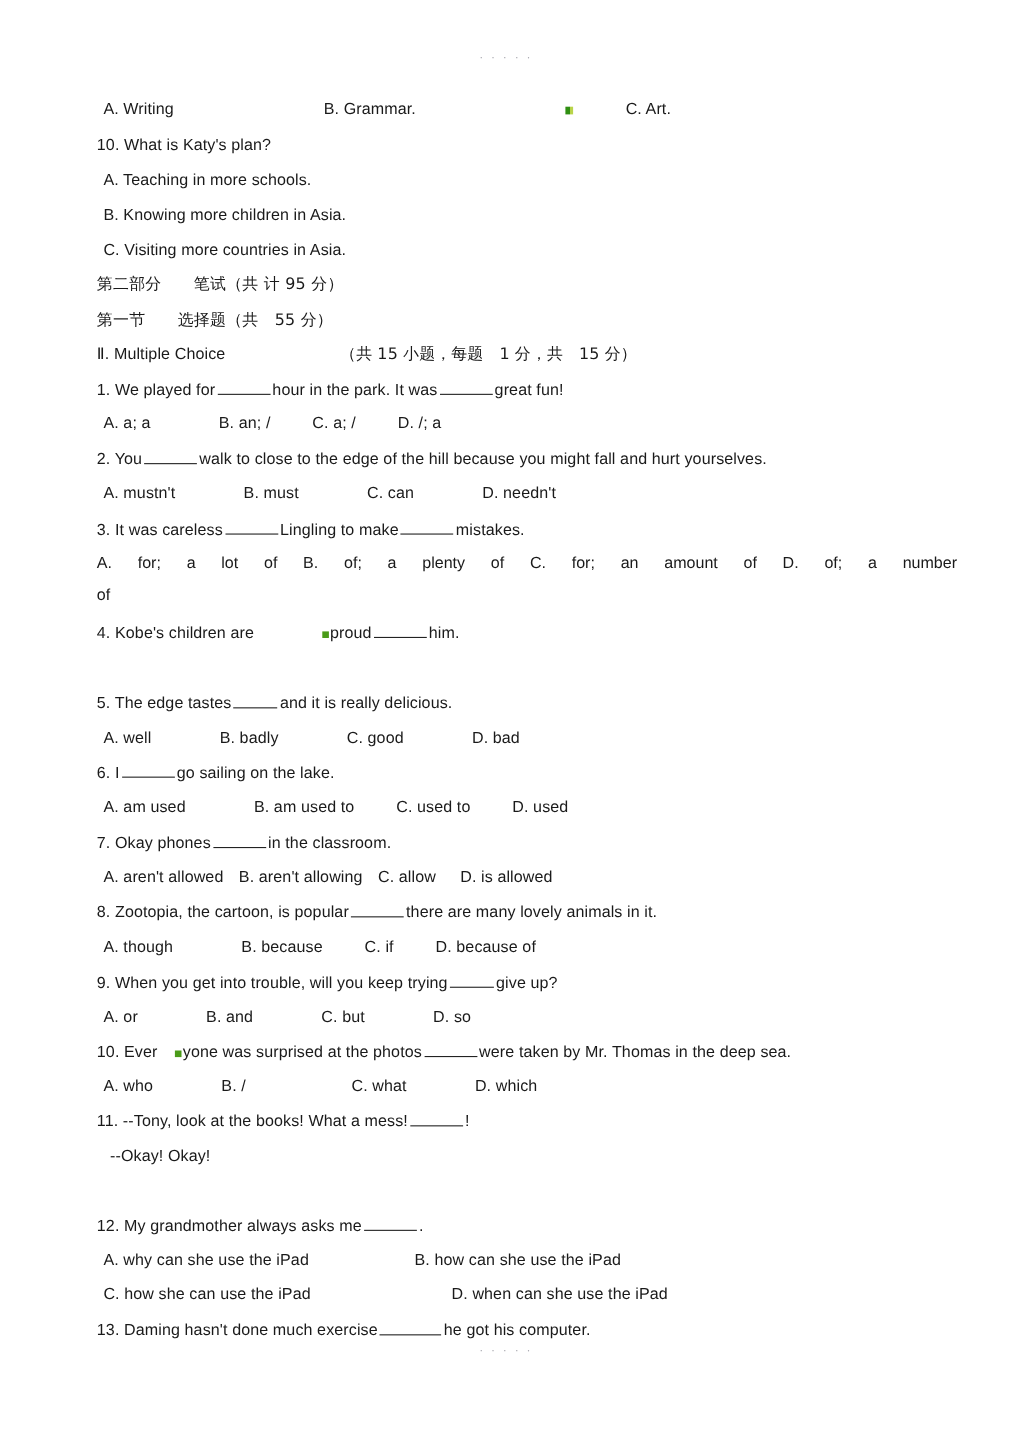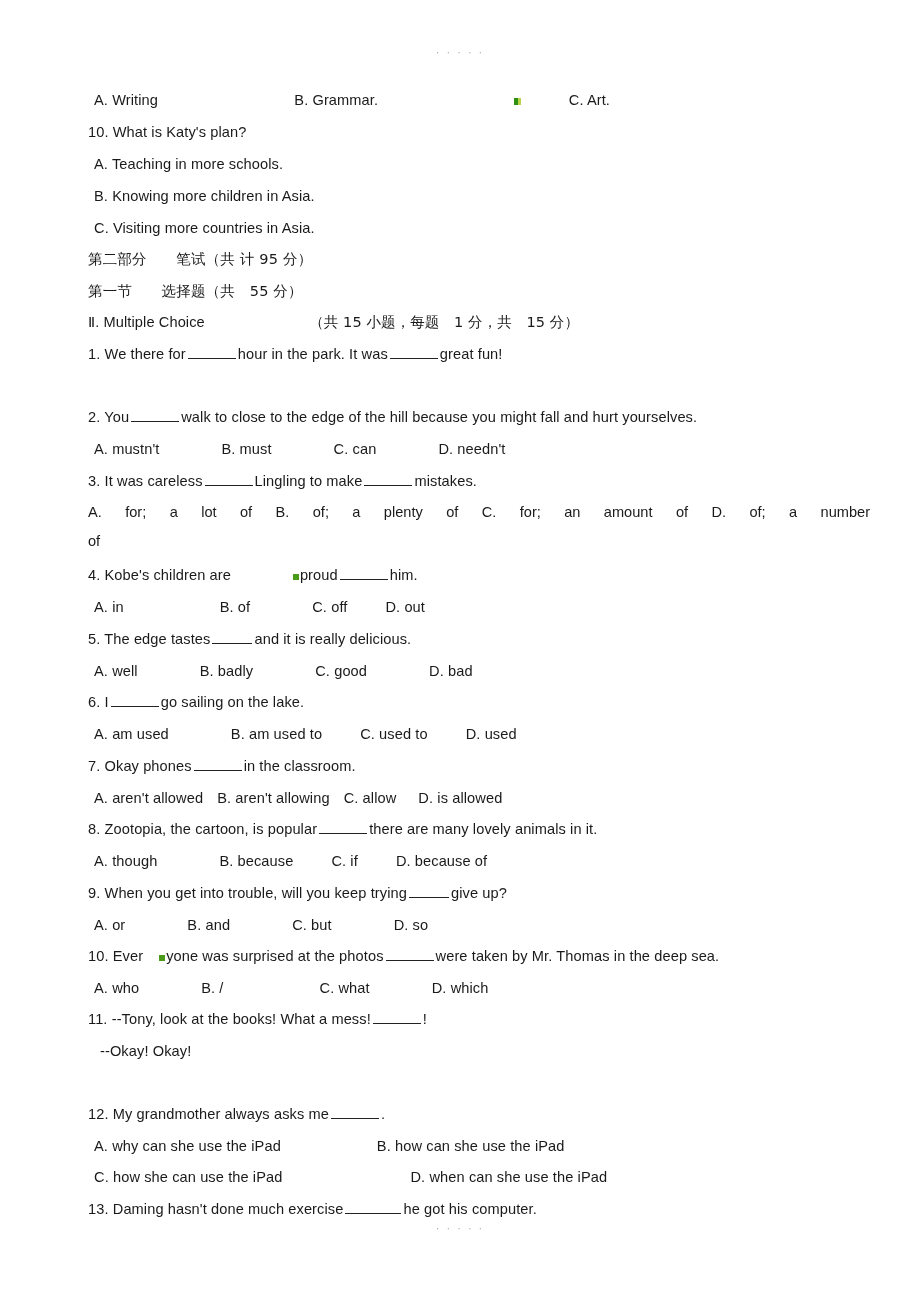"We there for" span { text: there -> played }
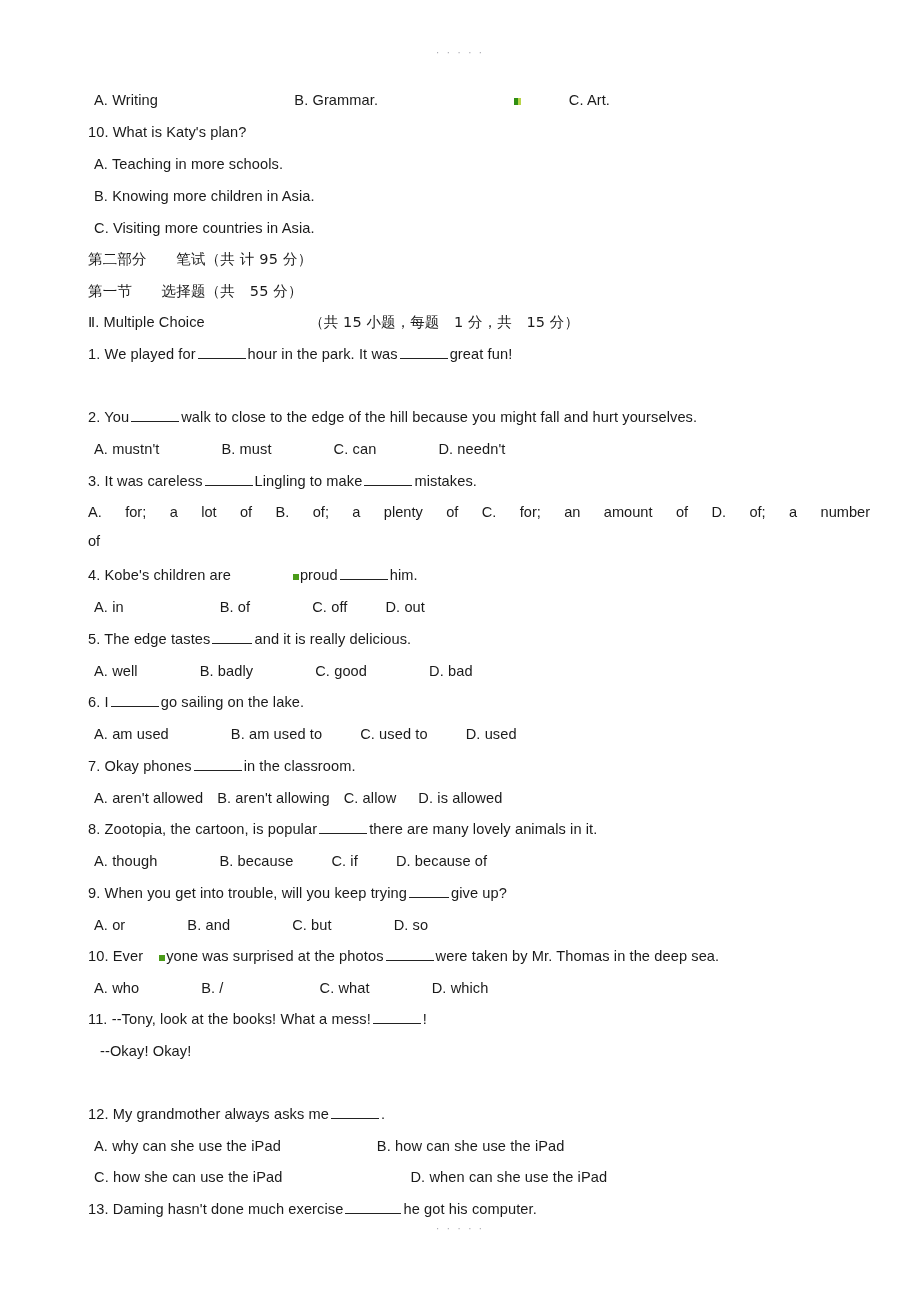"A. a; a B. an;" div.line { html: none -> <div> <span>A. a; a</span><span></span><span>B. an; /</span><span></span><span>C. a; /</span><span></span><span>D. /; a</span> </div> }
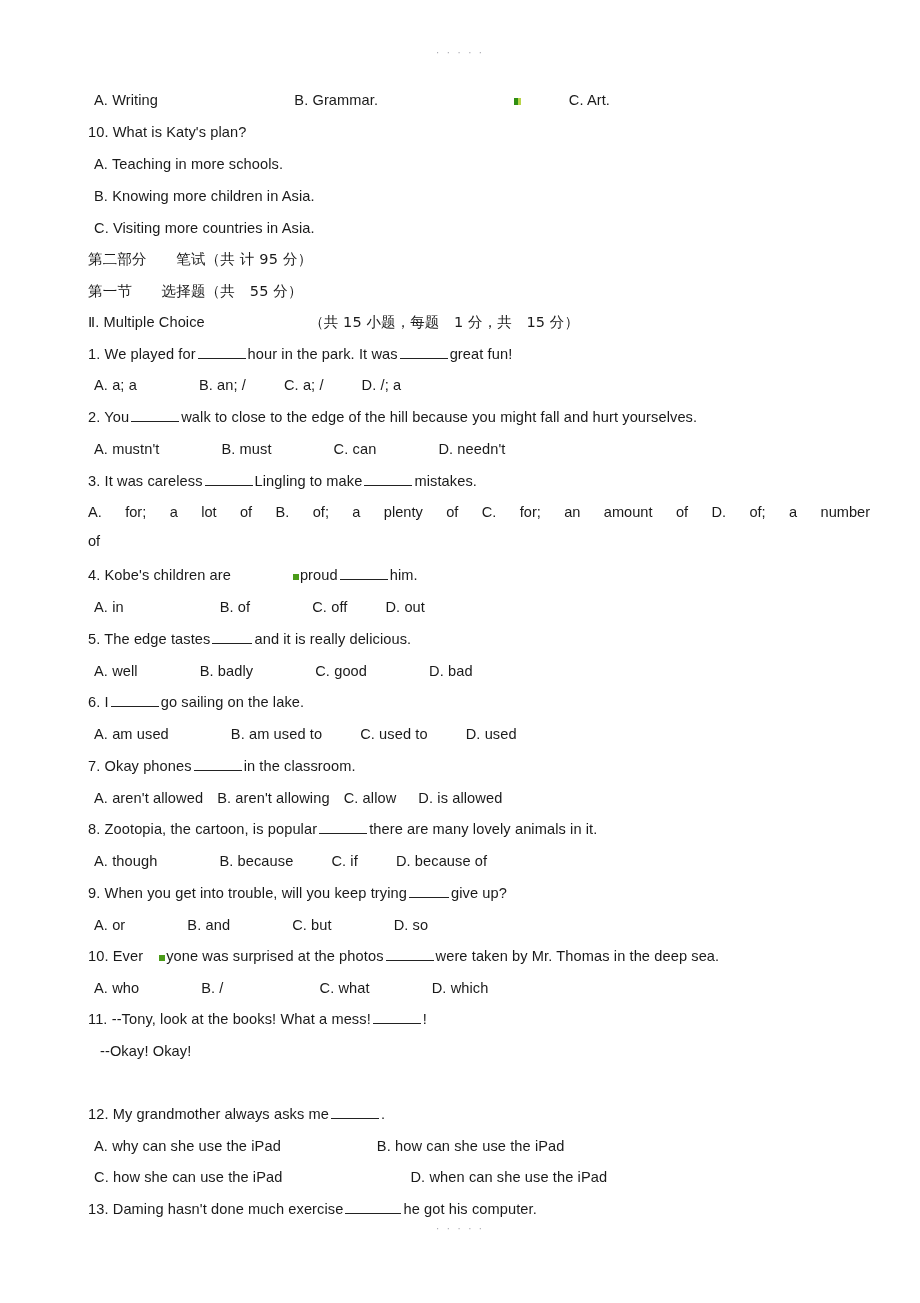"A. in B. of C." div.line { html: <div> <span>A. in</span><span></span><span>B. of</span><span></span><span>C. off</span><span></span><span>D. out</span> </div> -> none }
